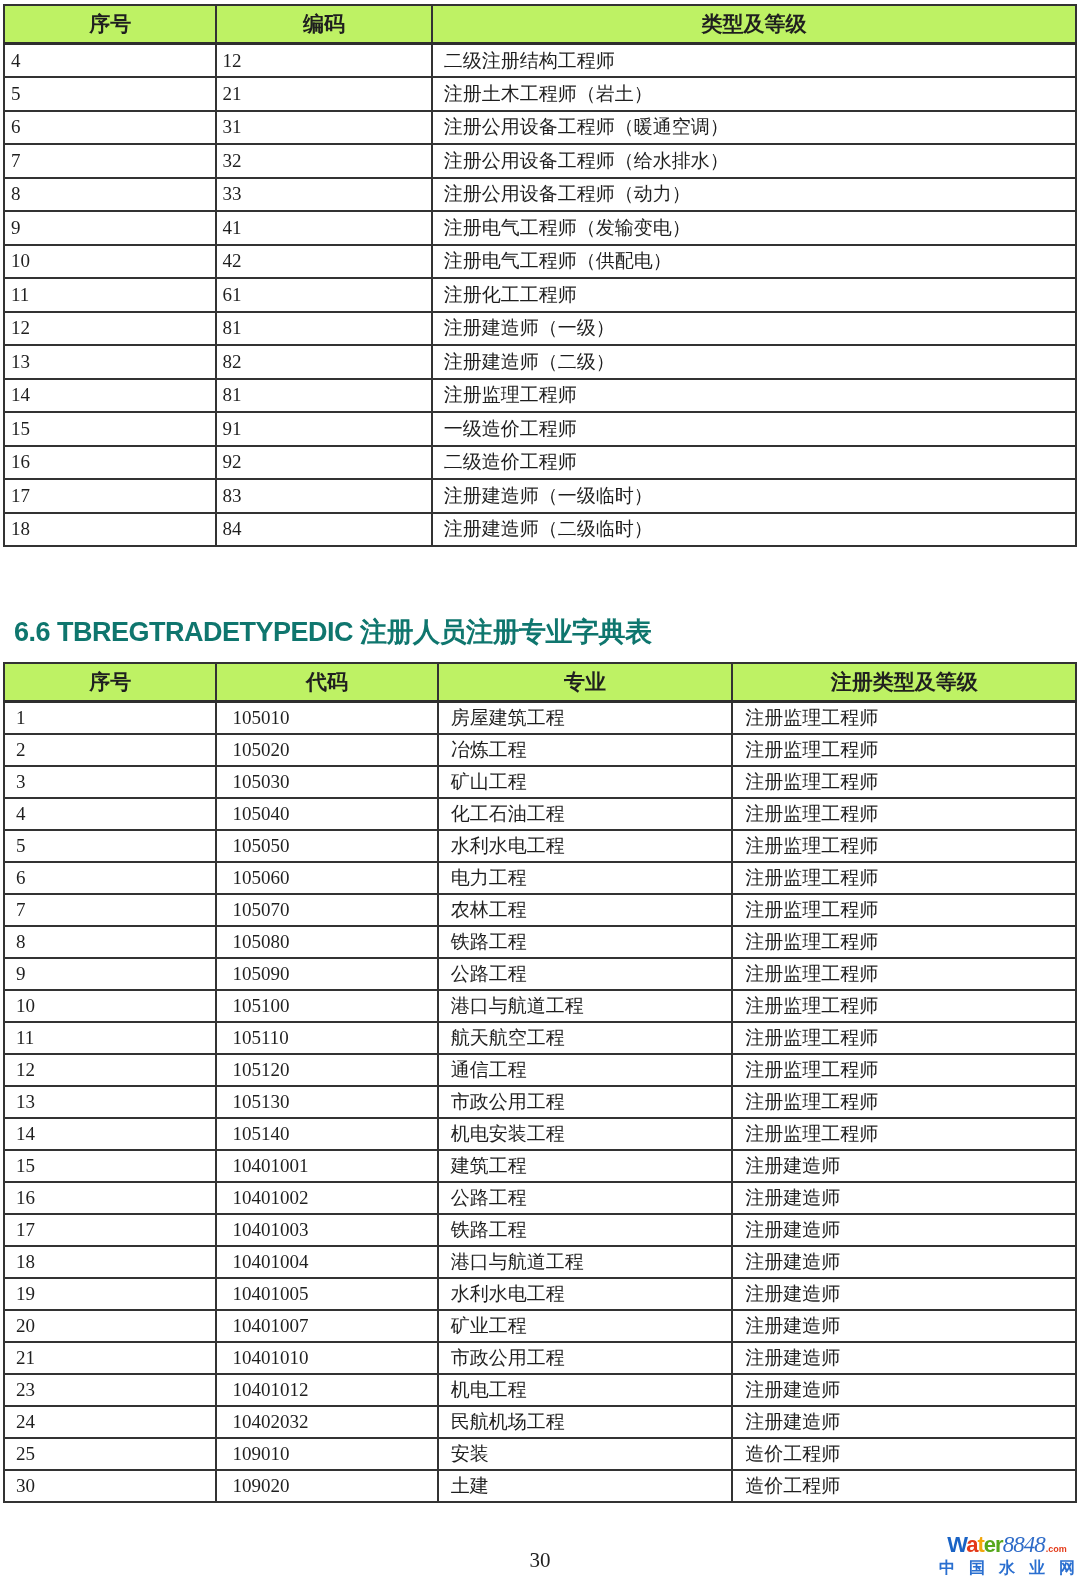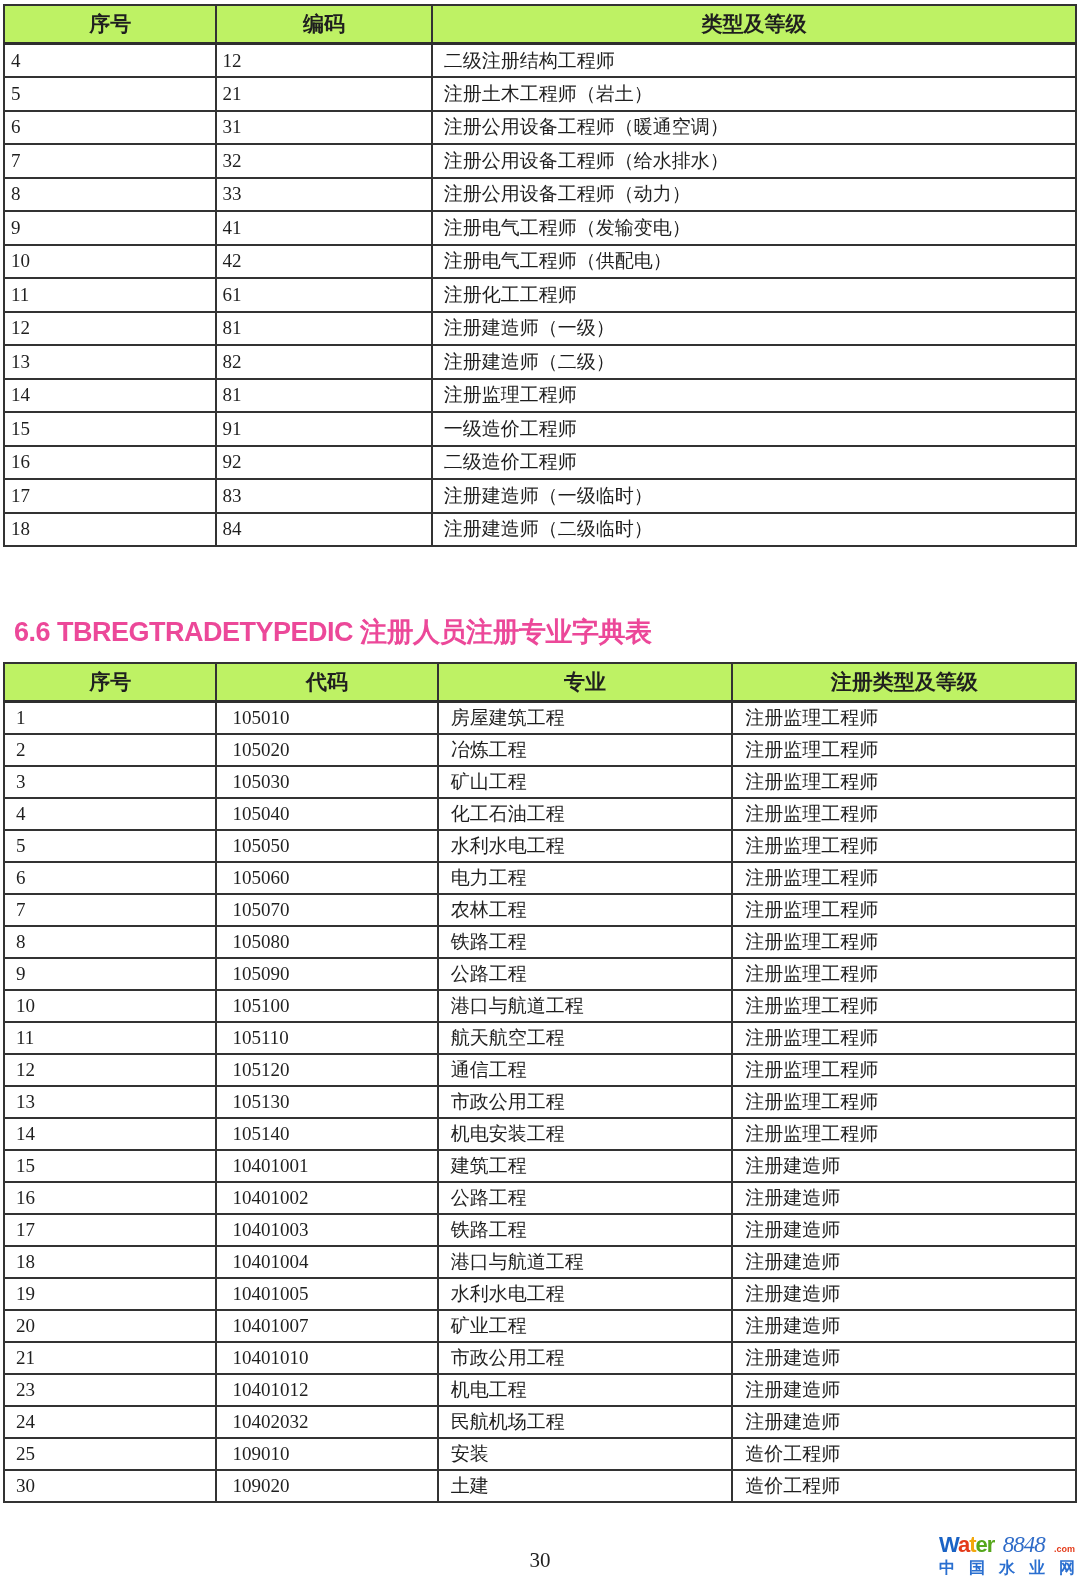"6.6 TBREGTRADETYPEDIC 注册人员注册专业字典表" .section-heading { color: #ec4899 -> #0f766e }
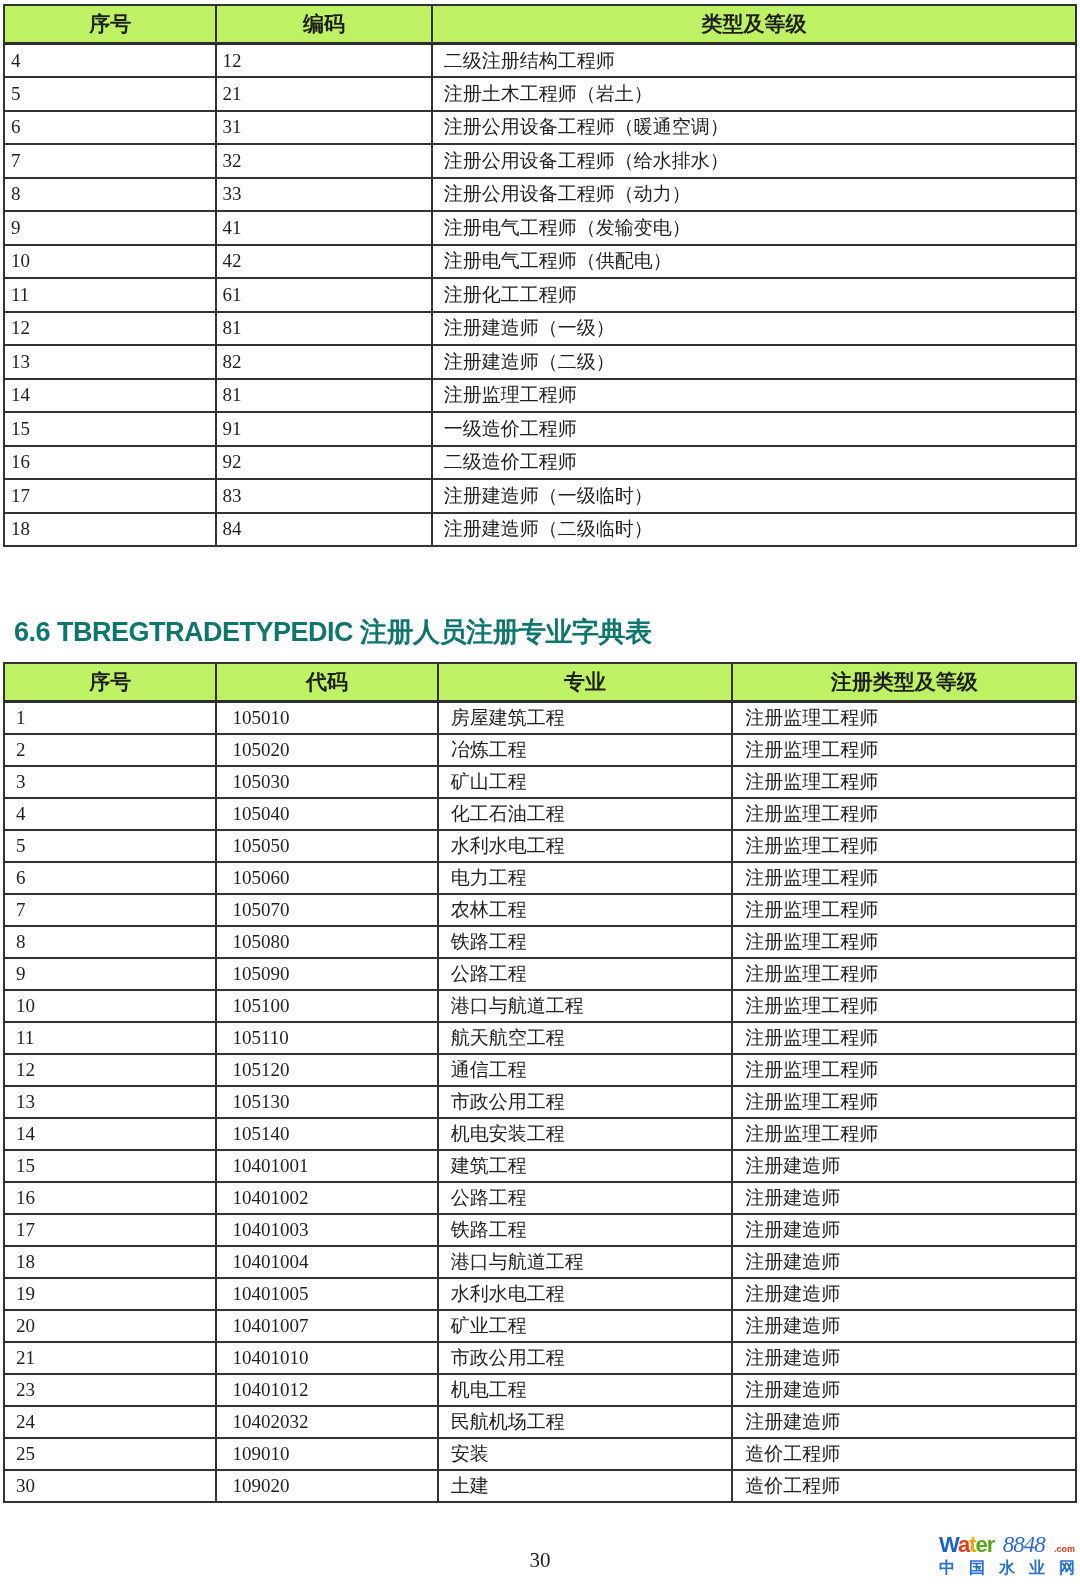"Water" .logo-wordmark { justify-content: space-between -> center }
